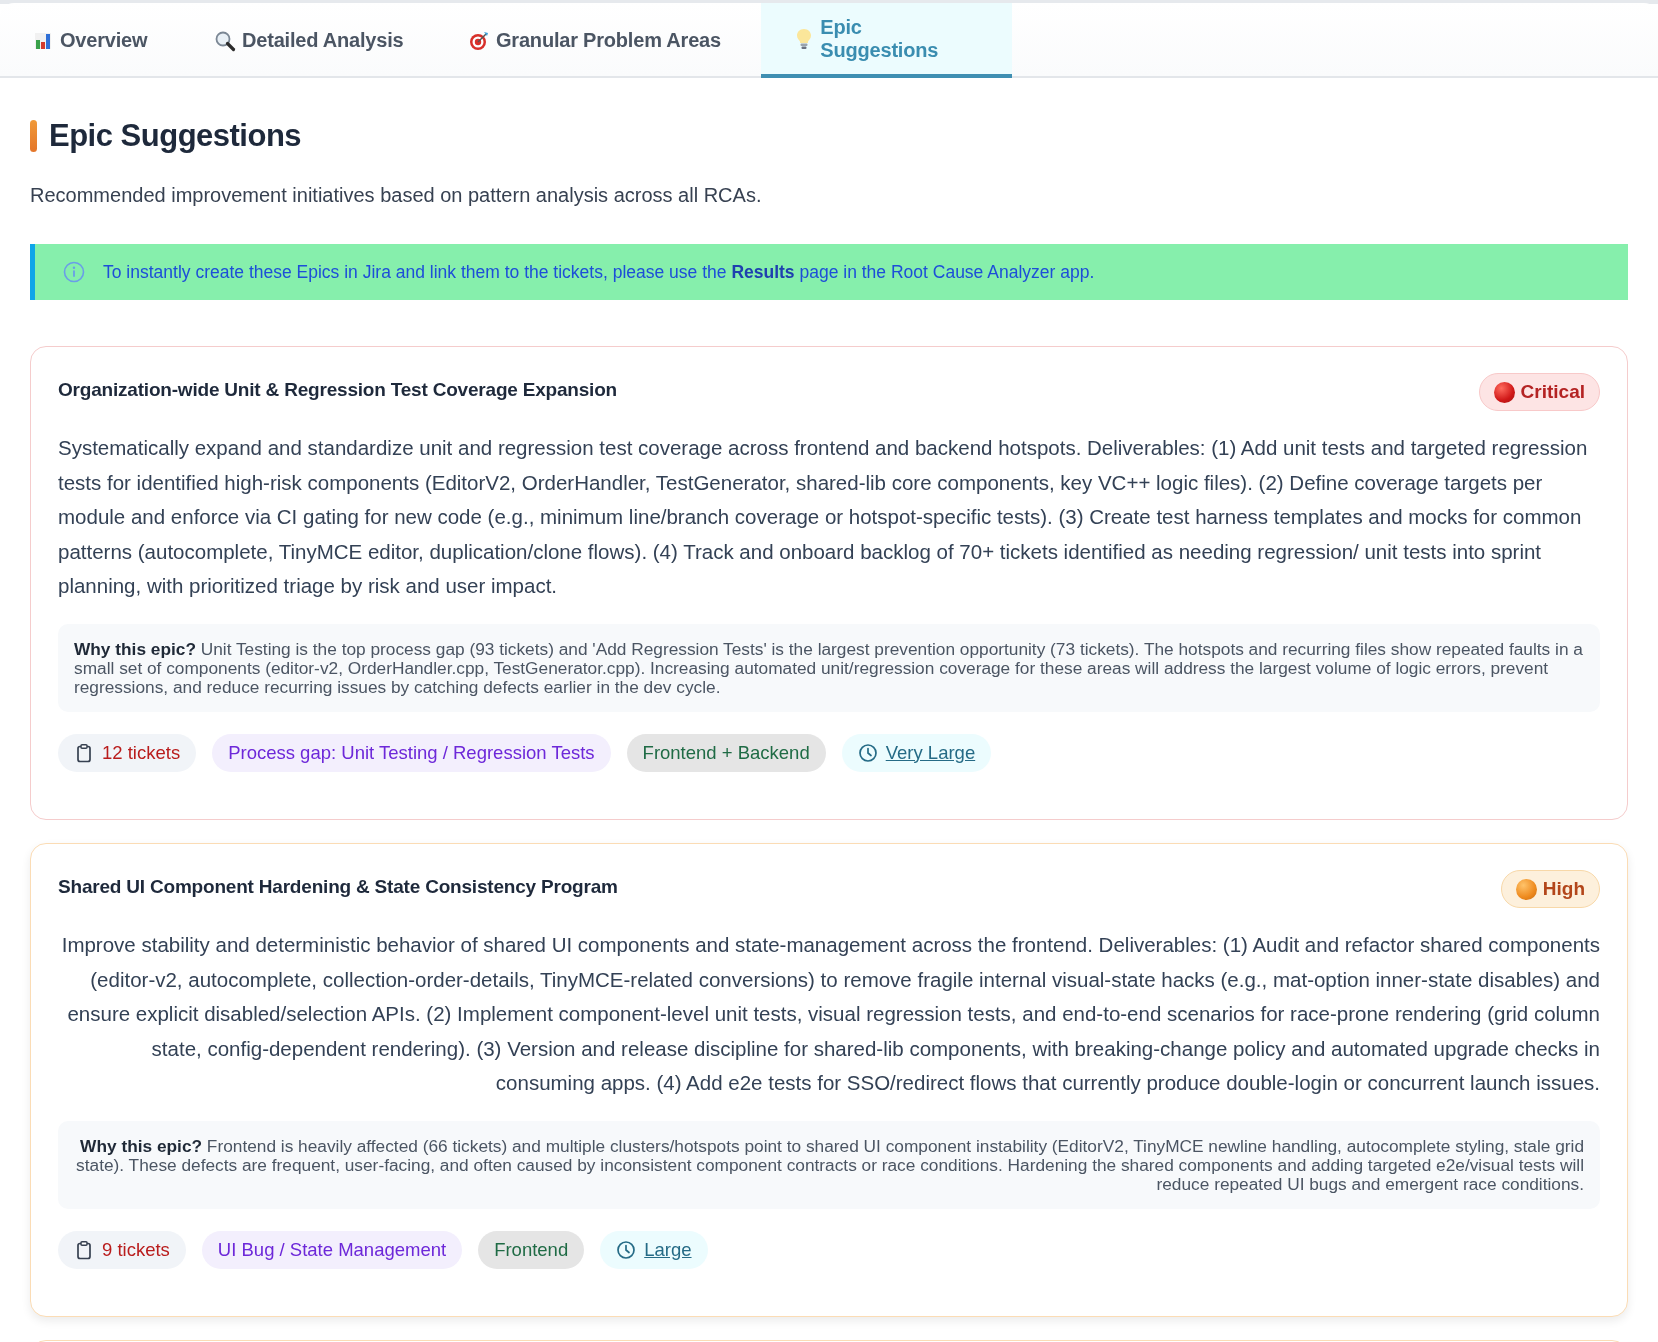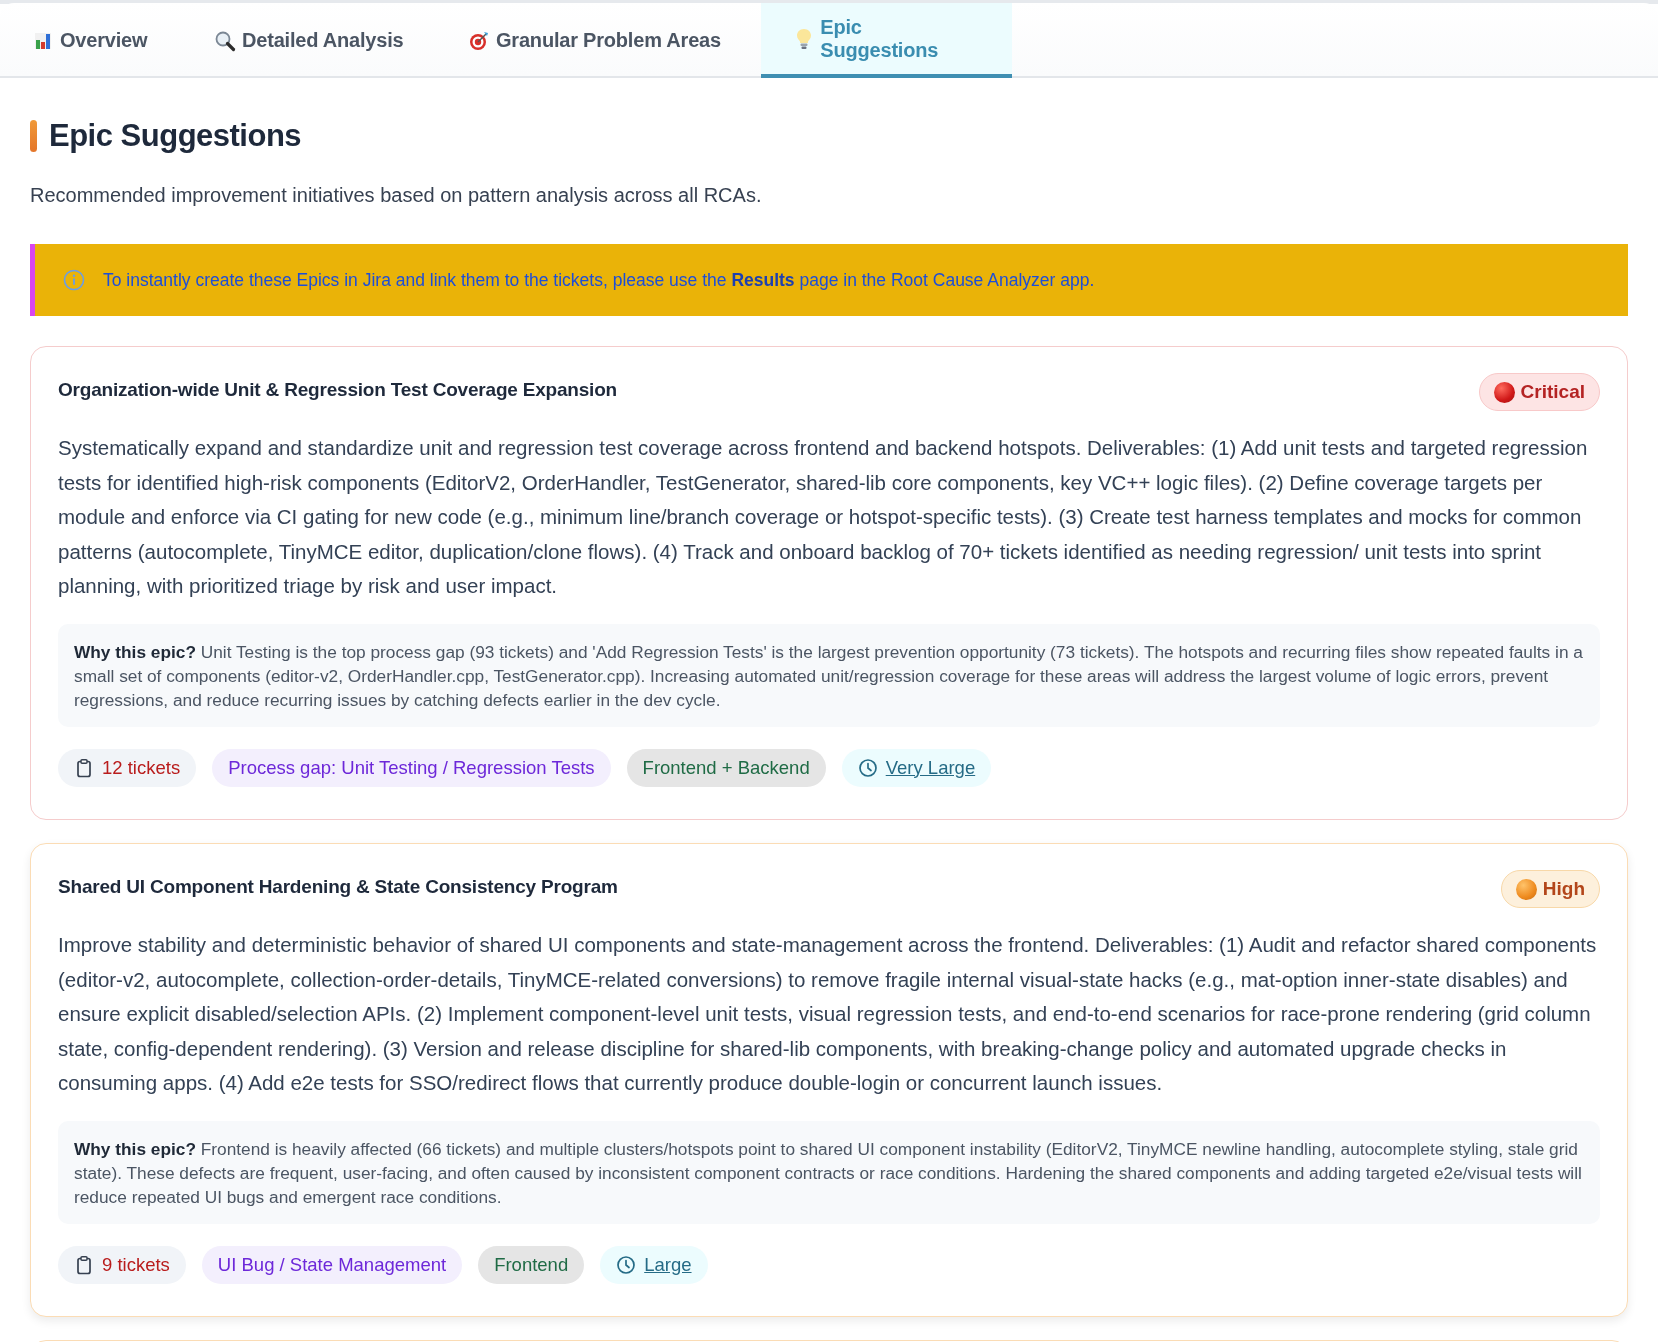"To instantly create these Epics" .info { background: #eab308 -> #86efac; border-left: 5px solid #d946ef -> 5px solid #0ea5e9; height: 72px -> 56px }
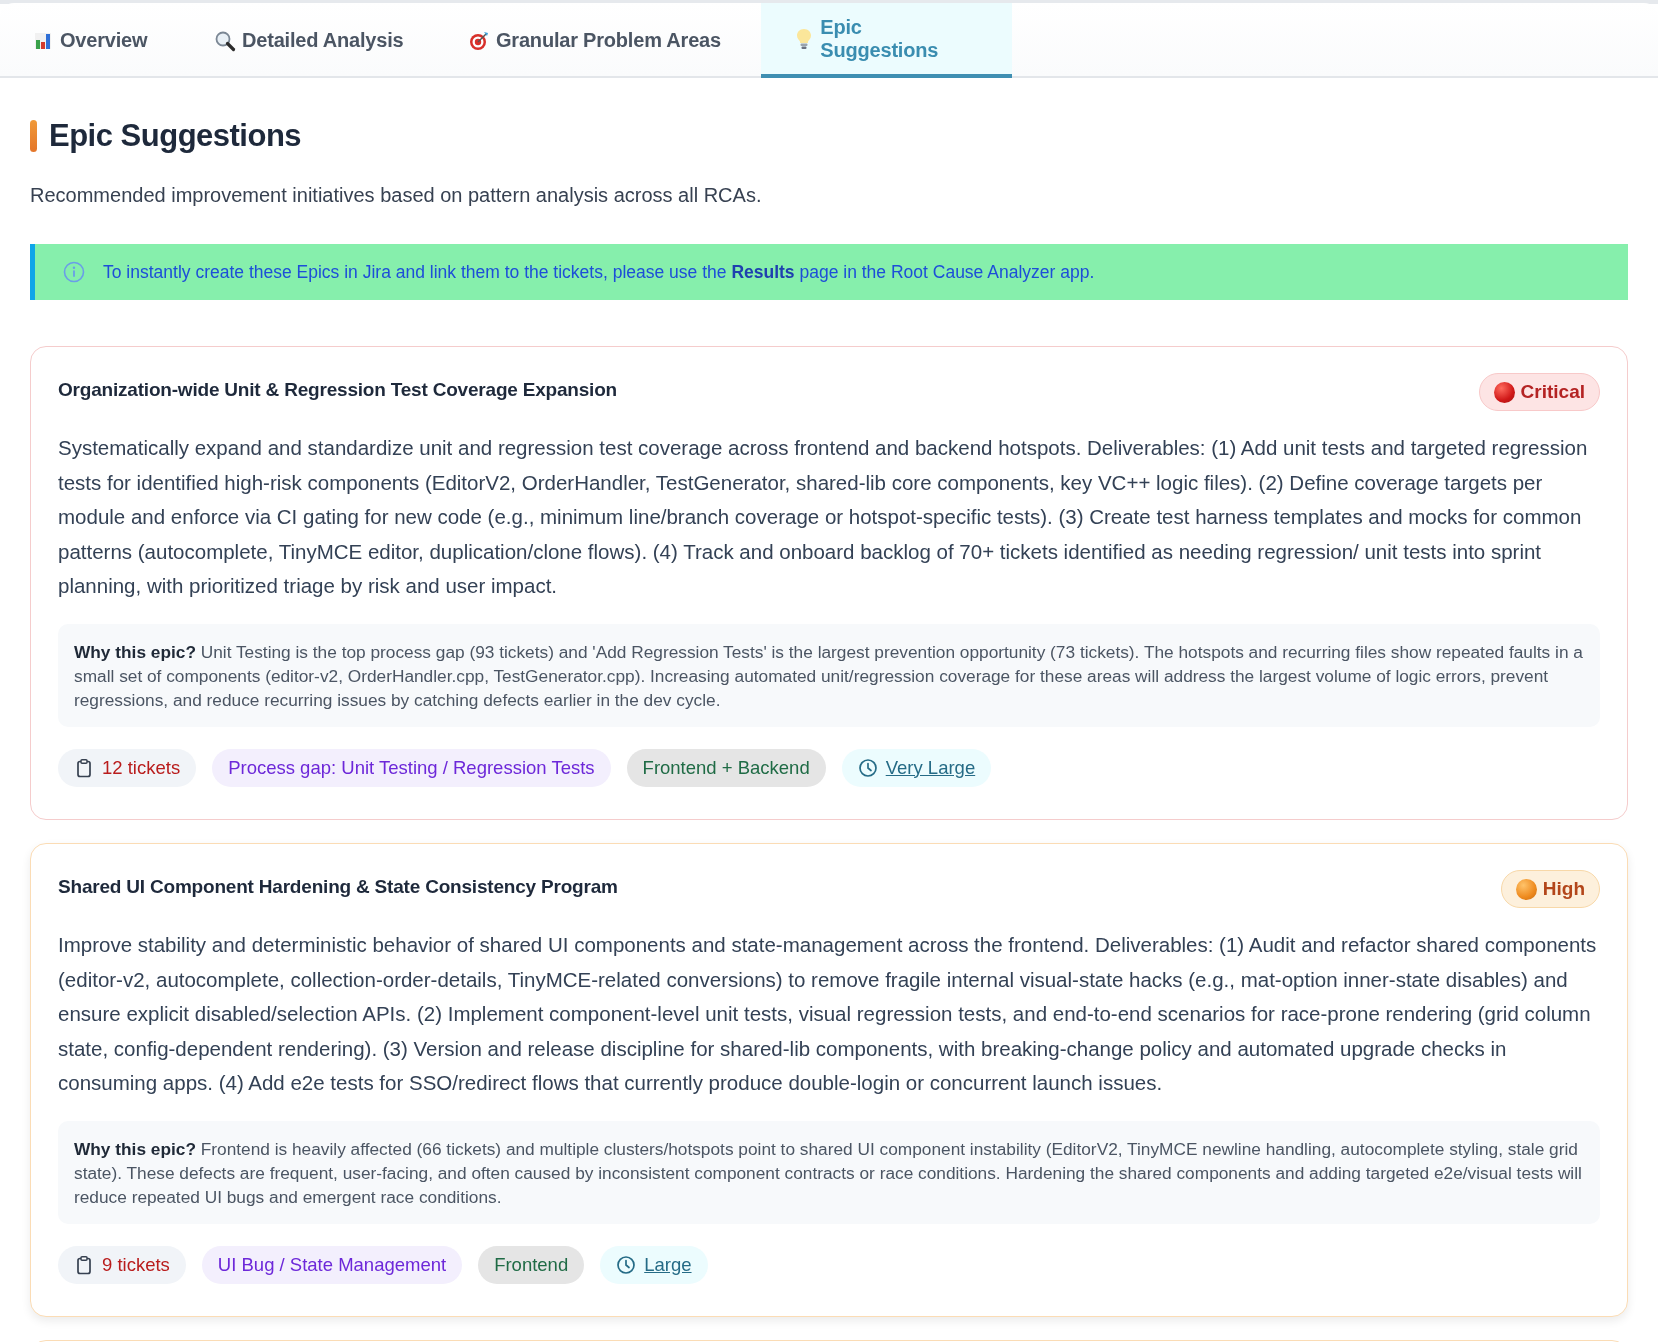"Why this epic? Unit Testing" .why { line-height: 24px -> 19px }
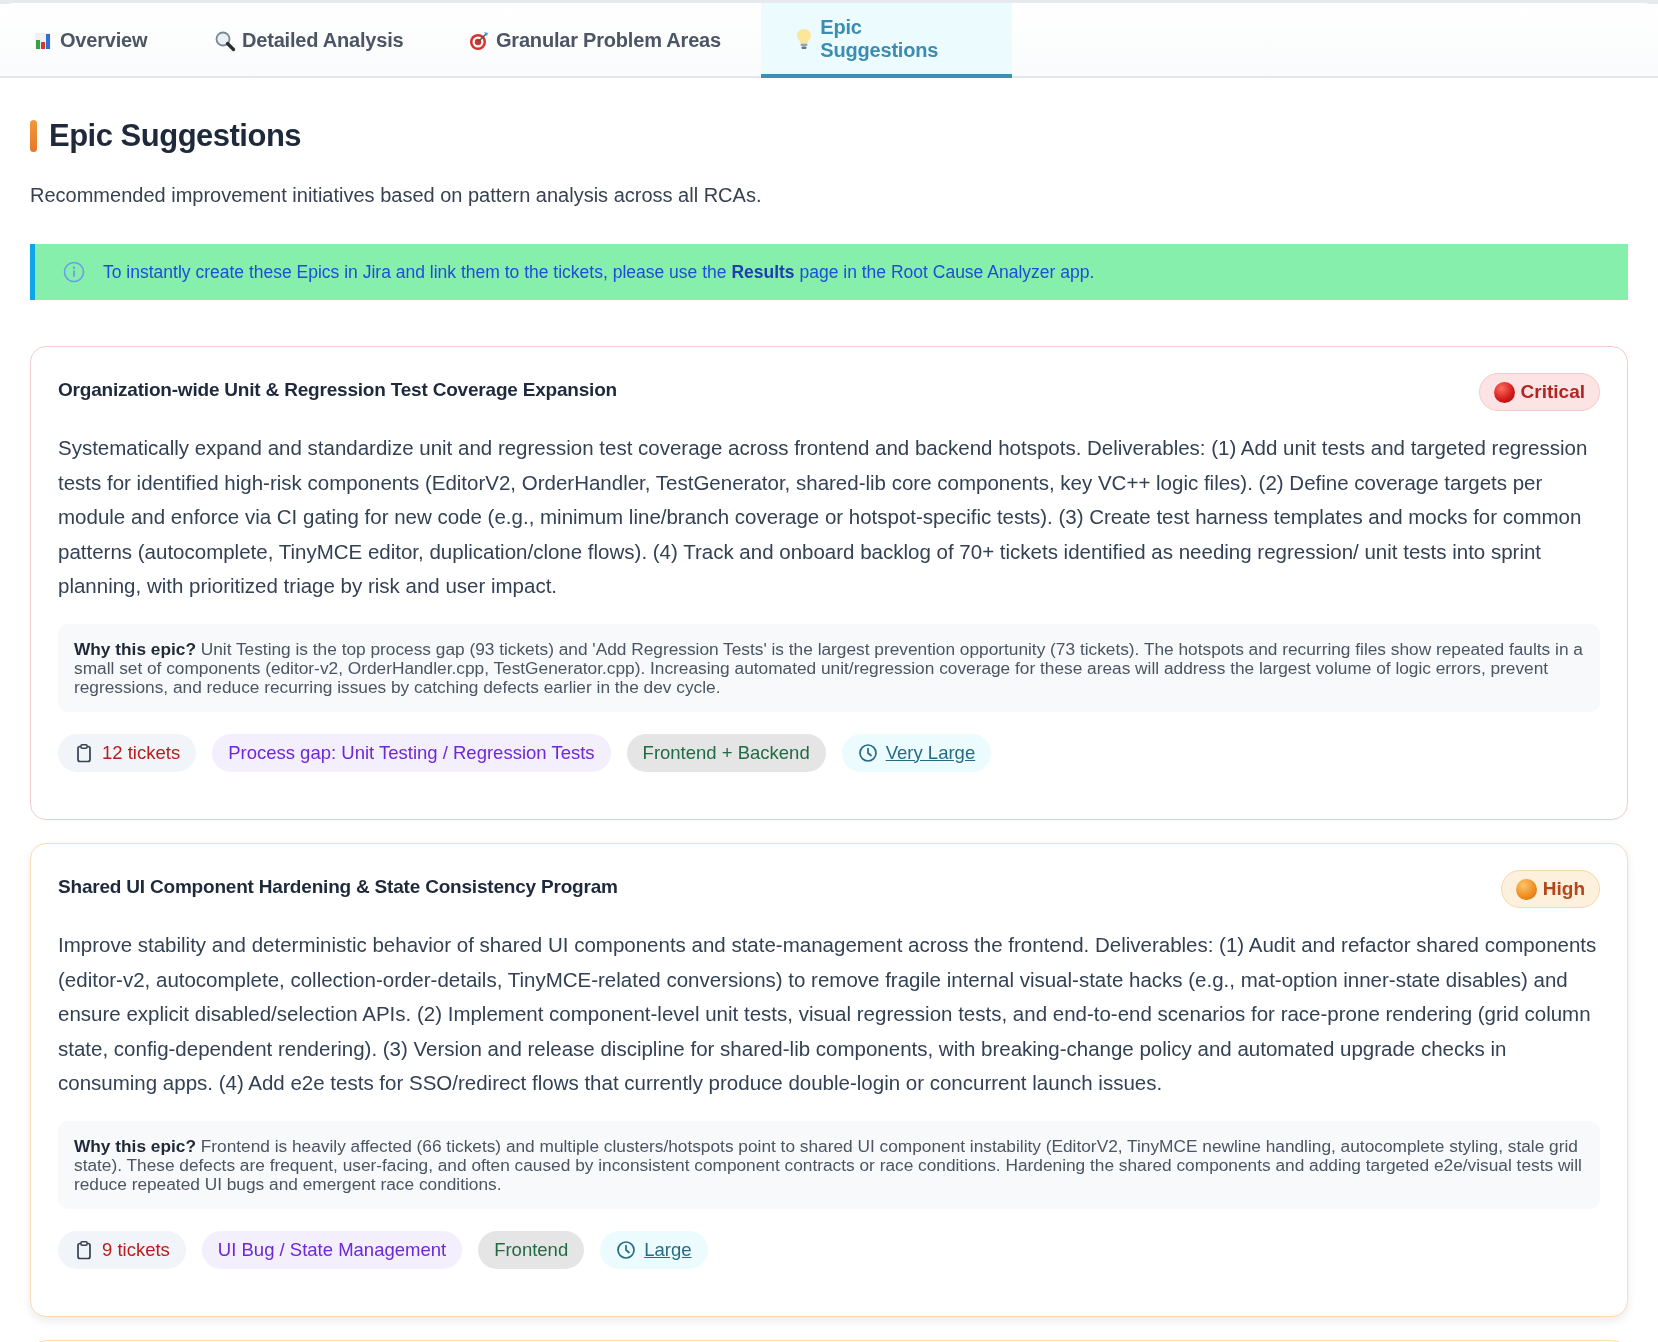"Shared UI Component Hardening &" .card.c2 { text-align: none -> right }
